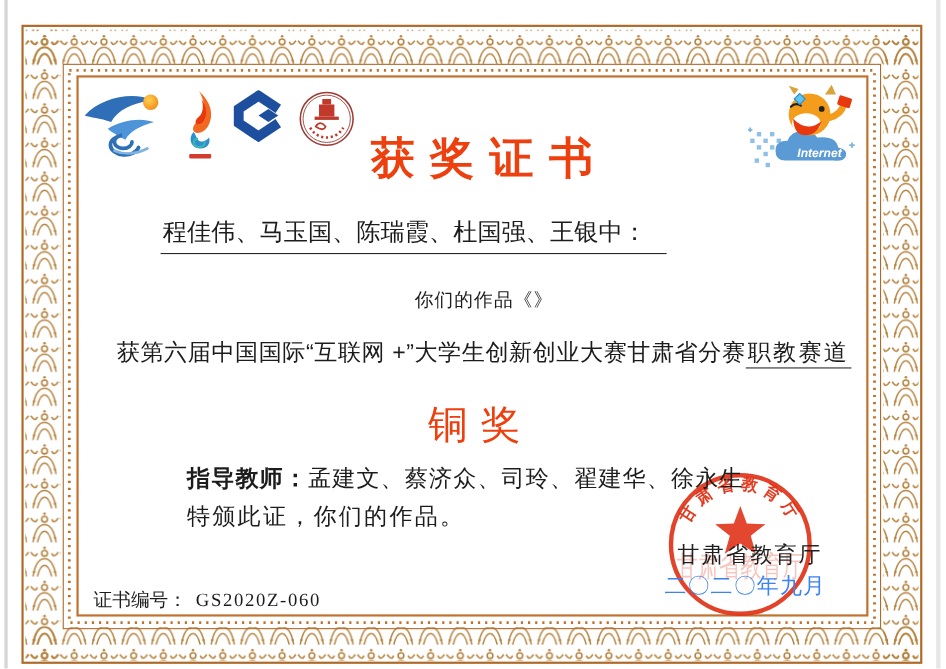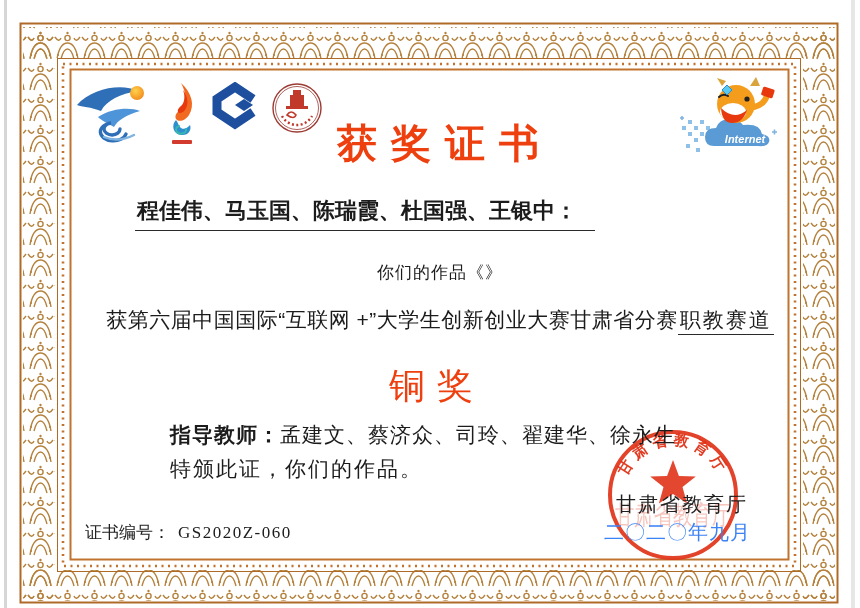"程佳伟、马玉国、陈瑞霞、杜国强、王银中：" .recipients { font-weight: 700 -> 400; left: 135px -> 146px }
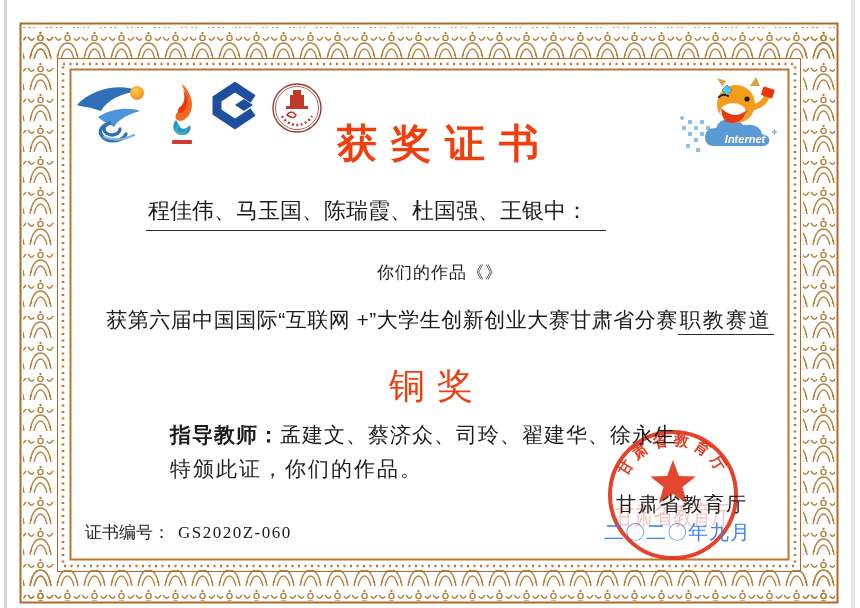"证书编号： GS2020Z-060" .serial-line { top: 521px -> 534px }
